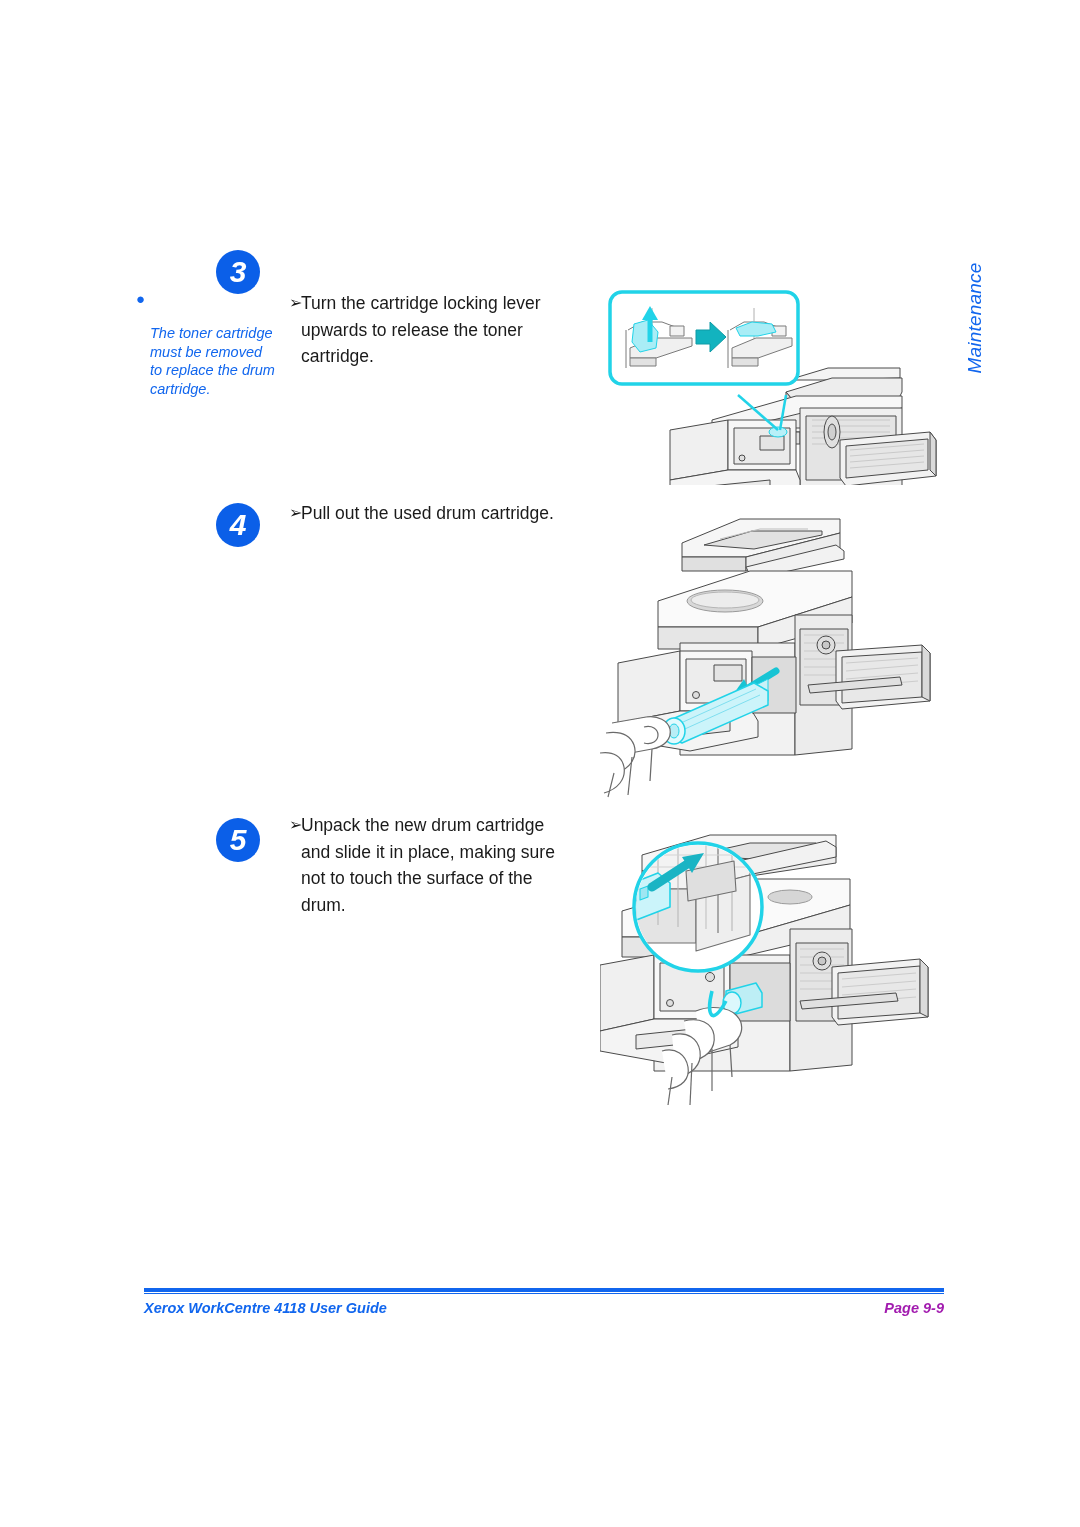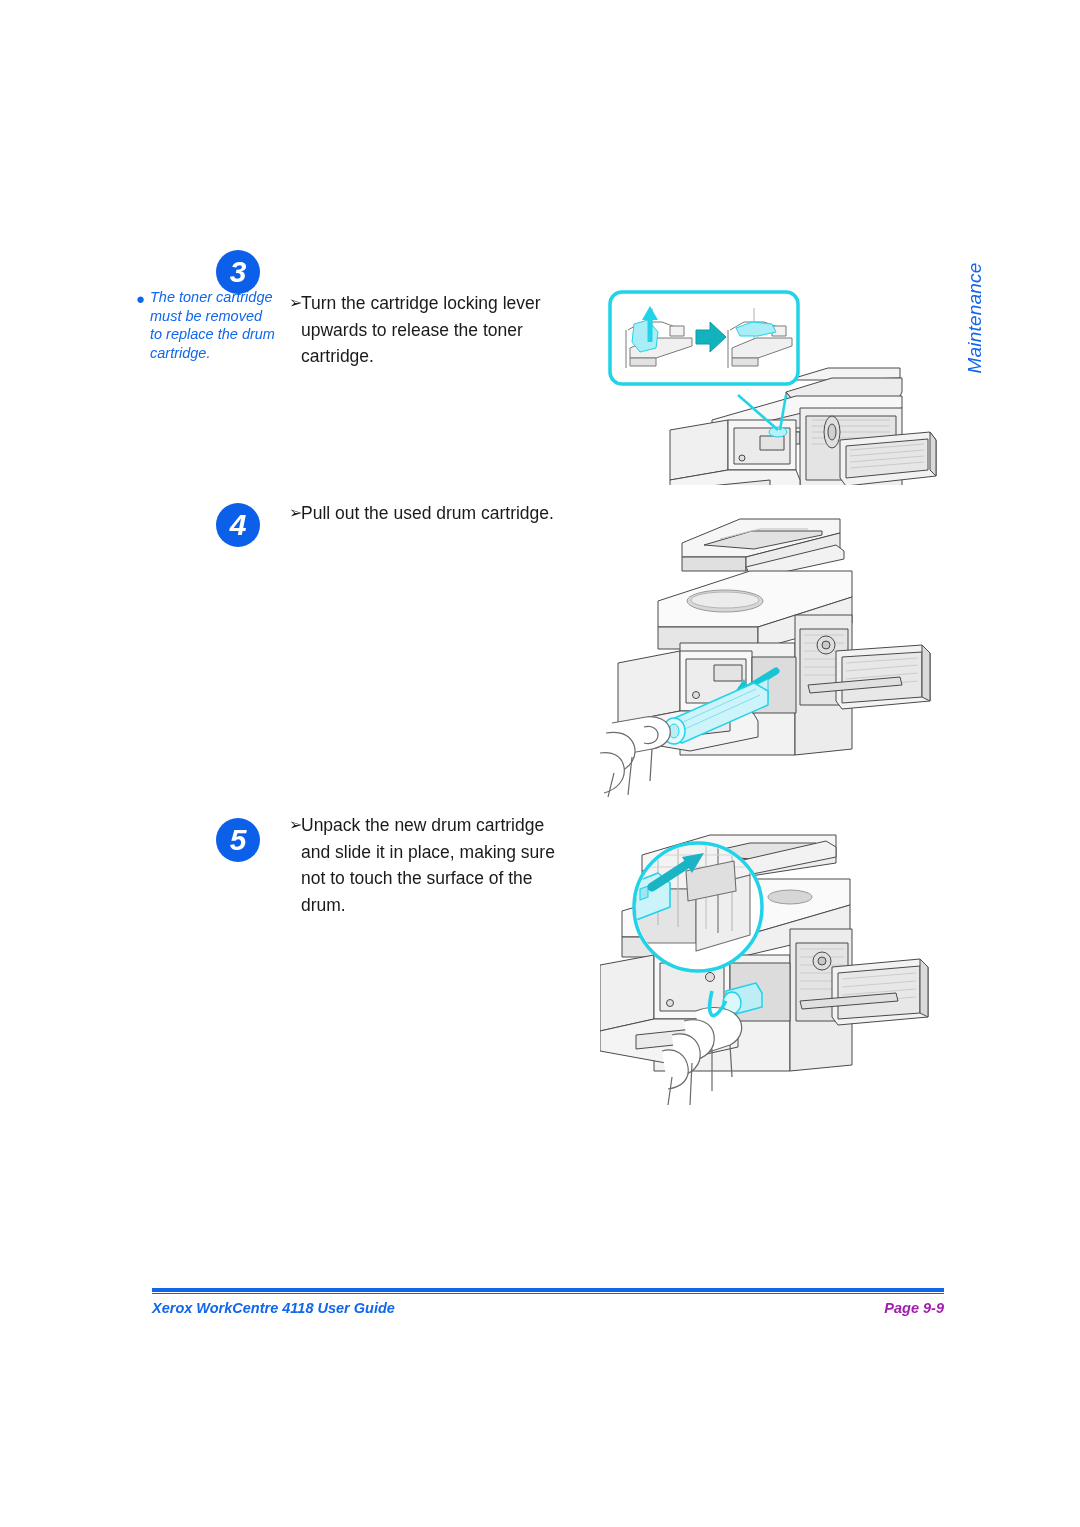"The toner cartridge must be" .side-note .note-text { margin-top: none -> 36px }
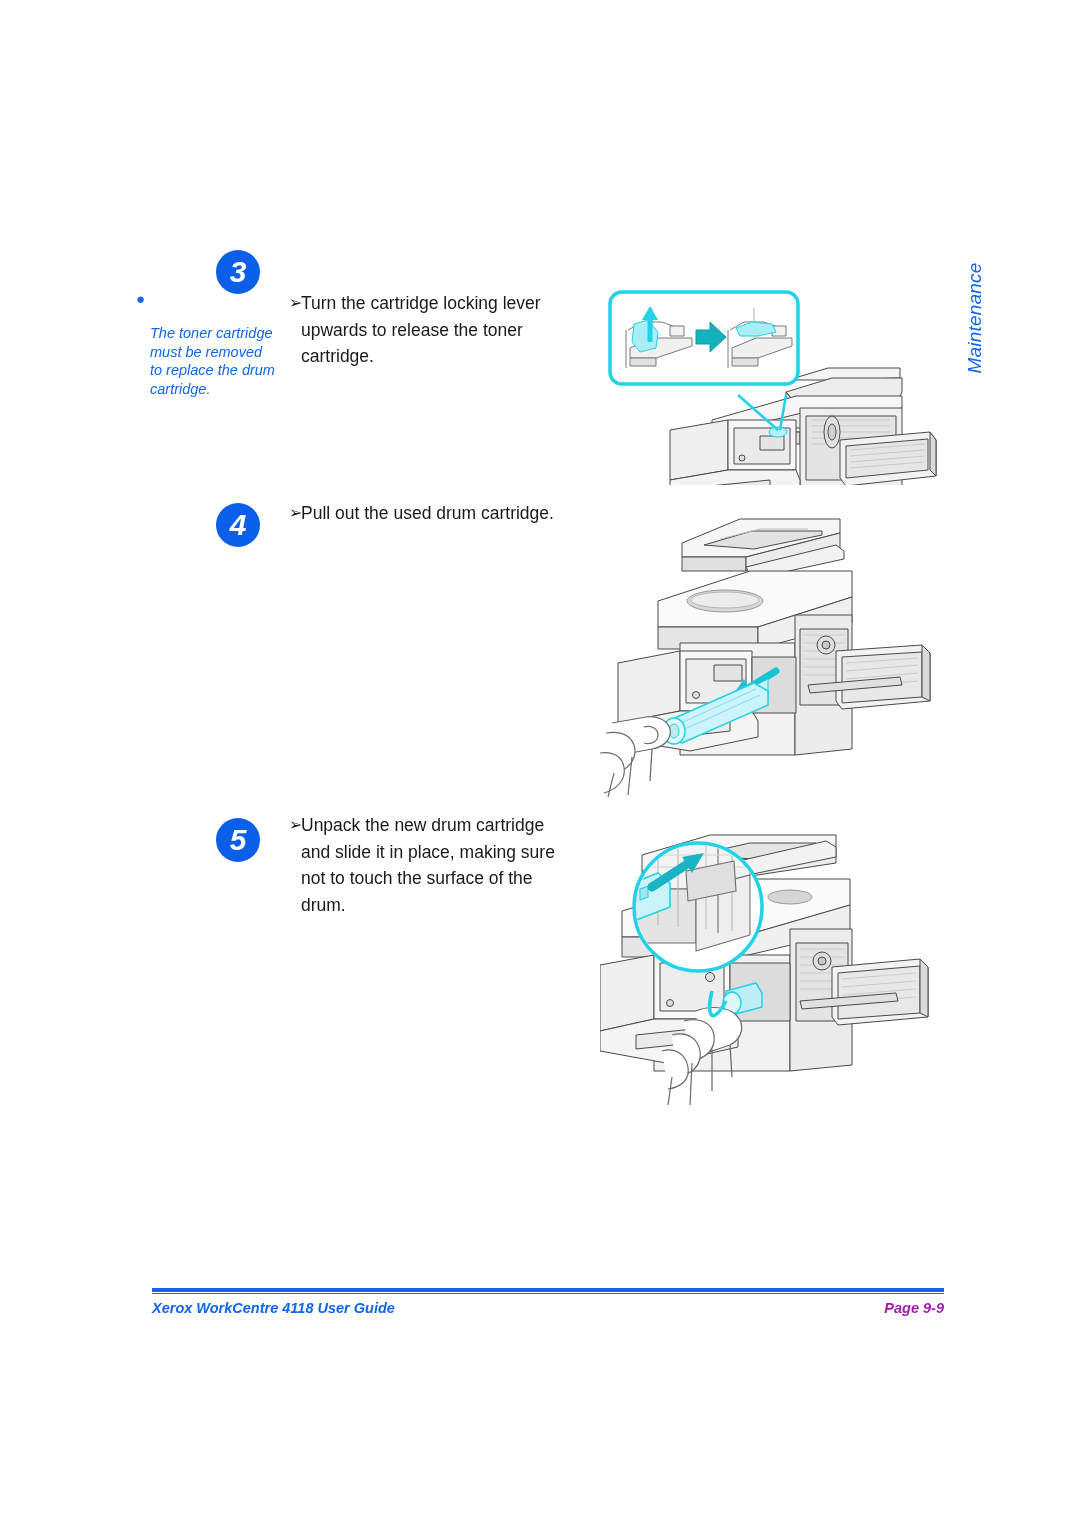"Xerox WorkCentre 4118 User Guide" .footer { left: 152px -> 144px }
